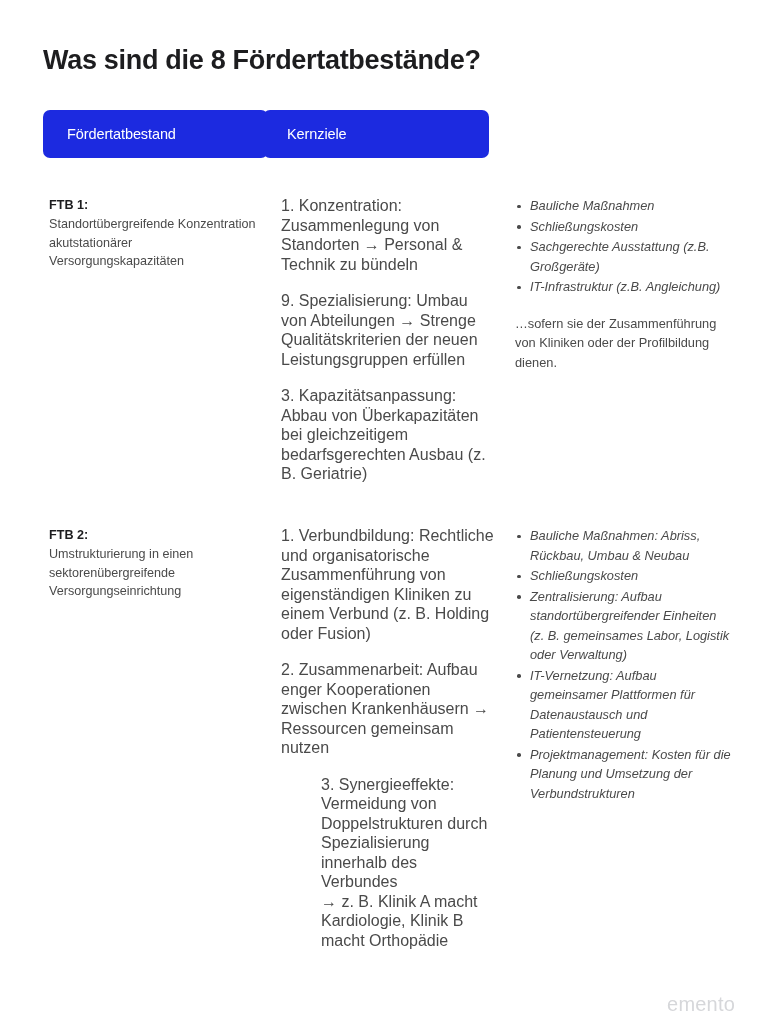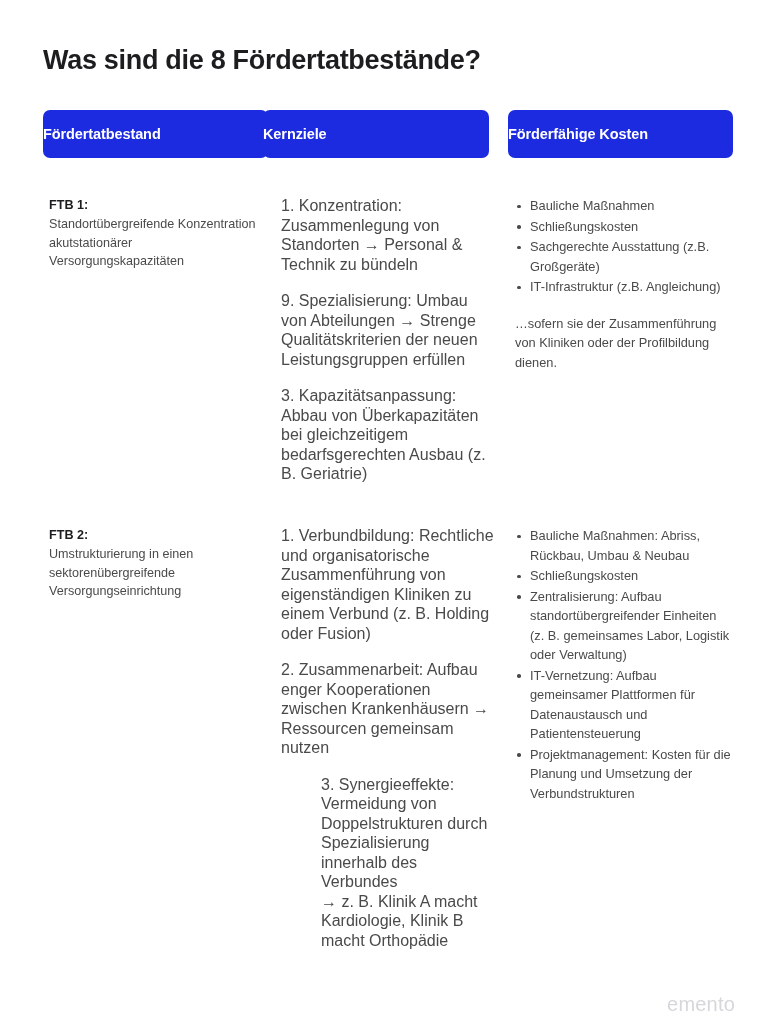"Fördertatbestand" .col-head .ch-label { font-weight: 700 -> 400; margin-left: none -> 24px }
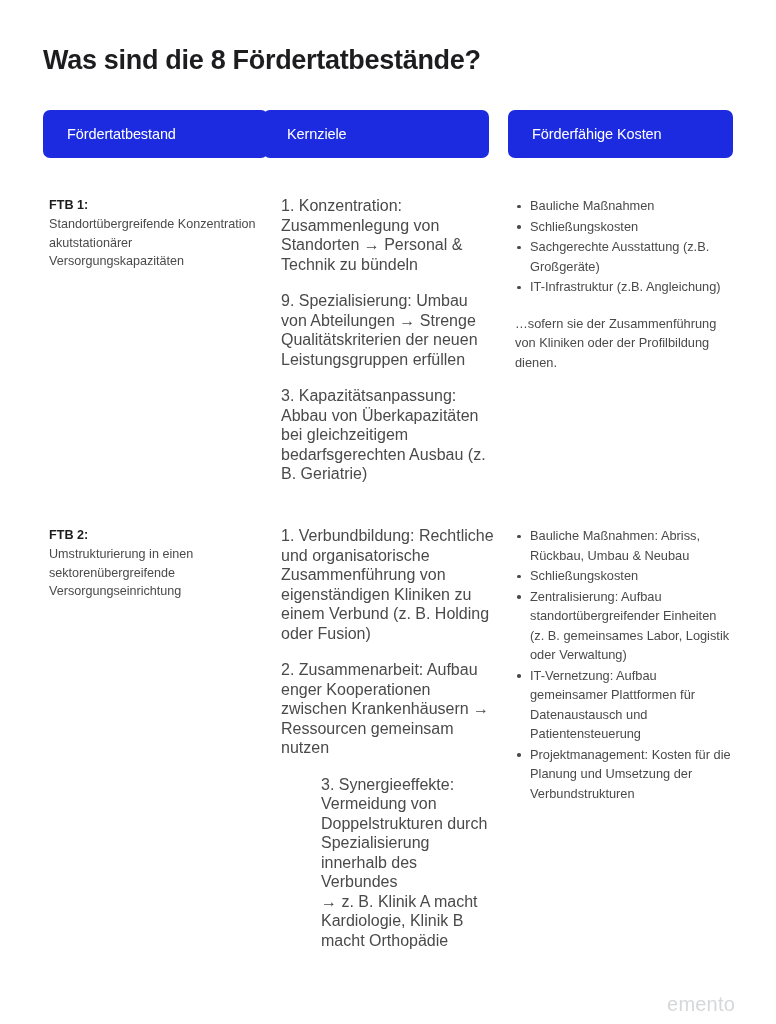"Förderfähige Kosten" div.col-head { html: <div> <span>Förderfähige Kosten</span> </div> -> none }
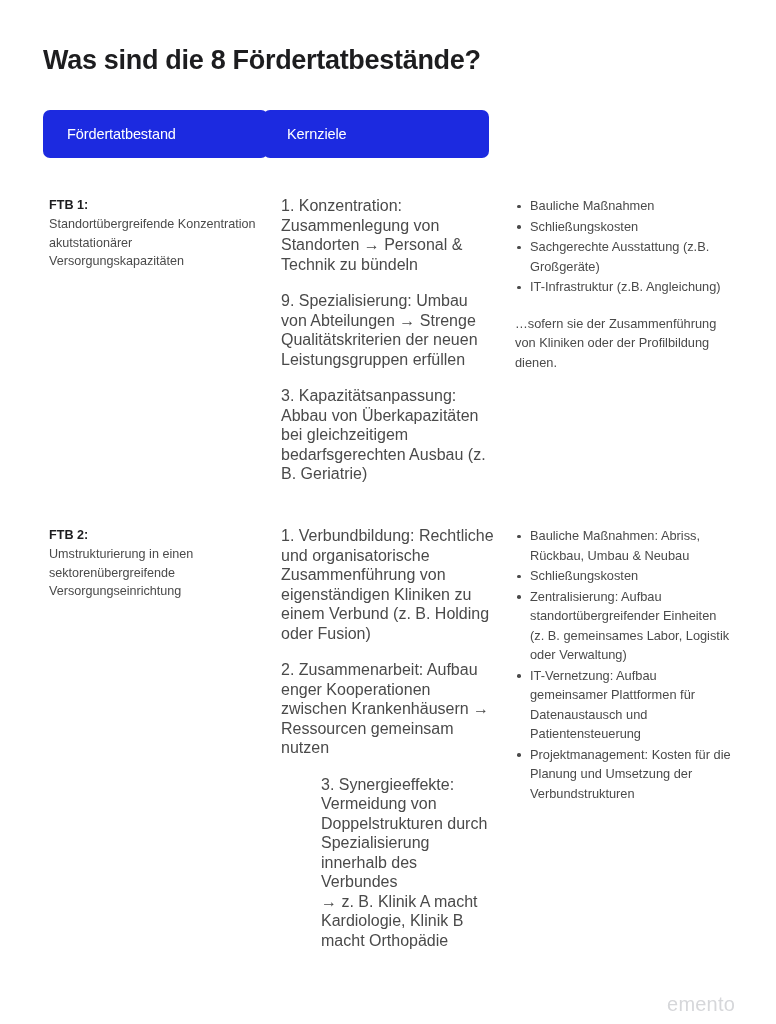"Bauliche Maßnahmen" ul.cost-list li { font-style: none -> italic }
